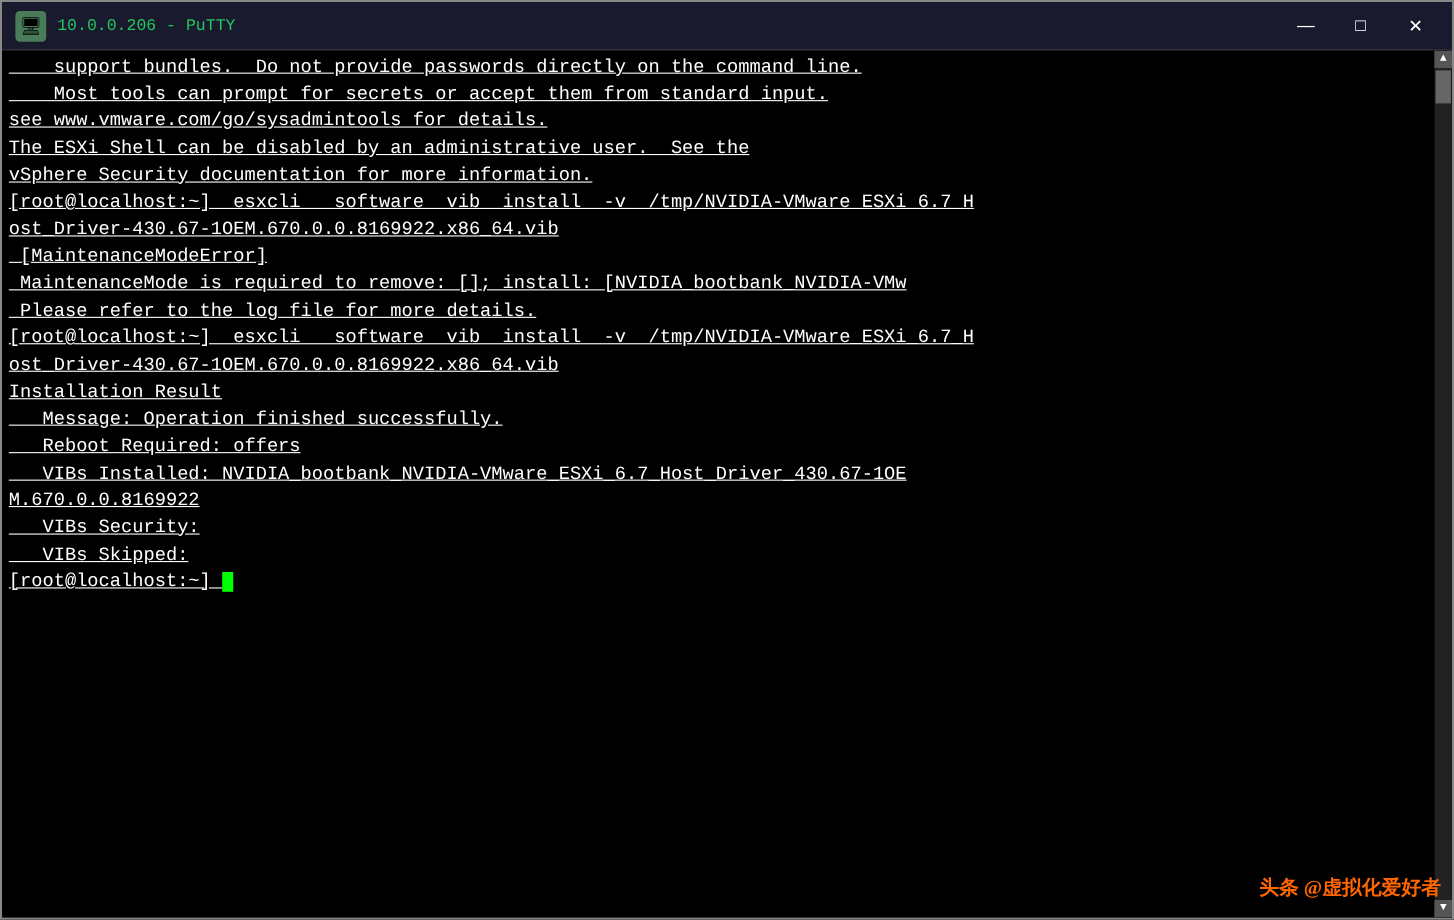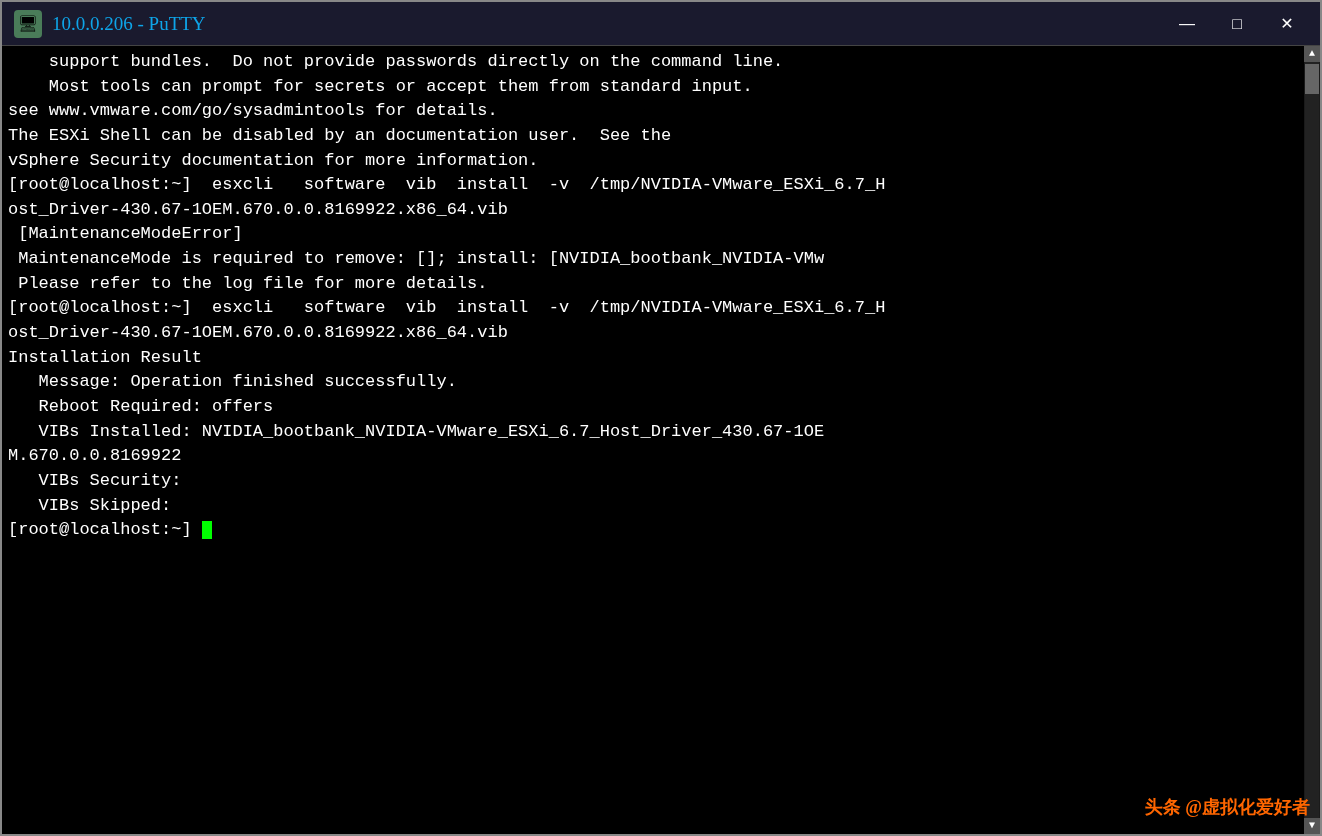"10.0.0.206 - PuTTY" .title-text { color: #0ea5e9 -> #22c55e; font-family: Liberation Serif, serif -> Liberation Mono, monospace; font-size: 19px -> 15px }
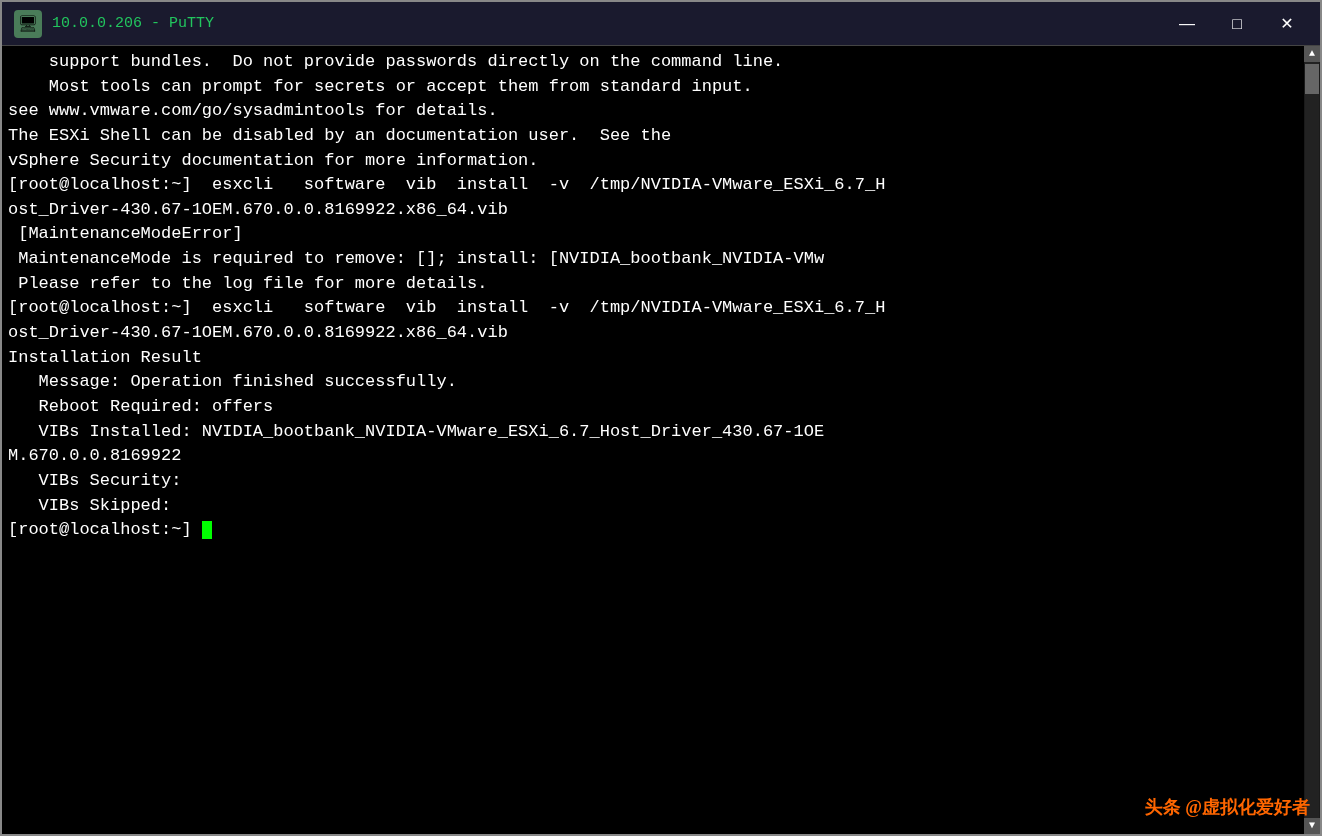"support bundles. Do not provide" .terminal-area { text-decoration: none -> underline }
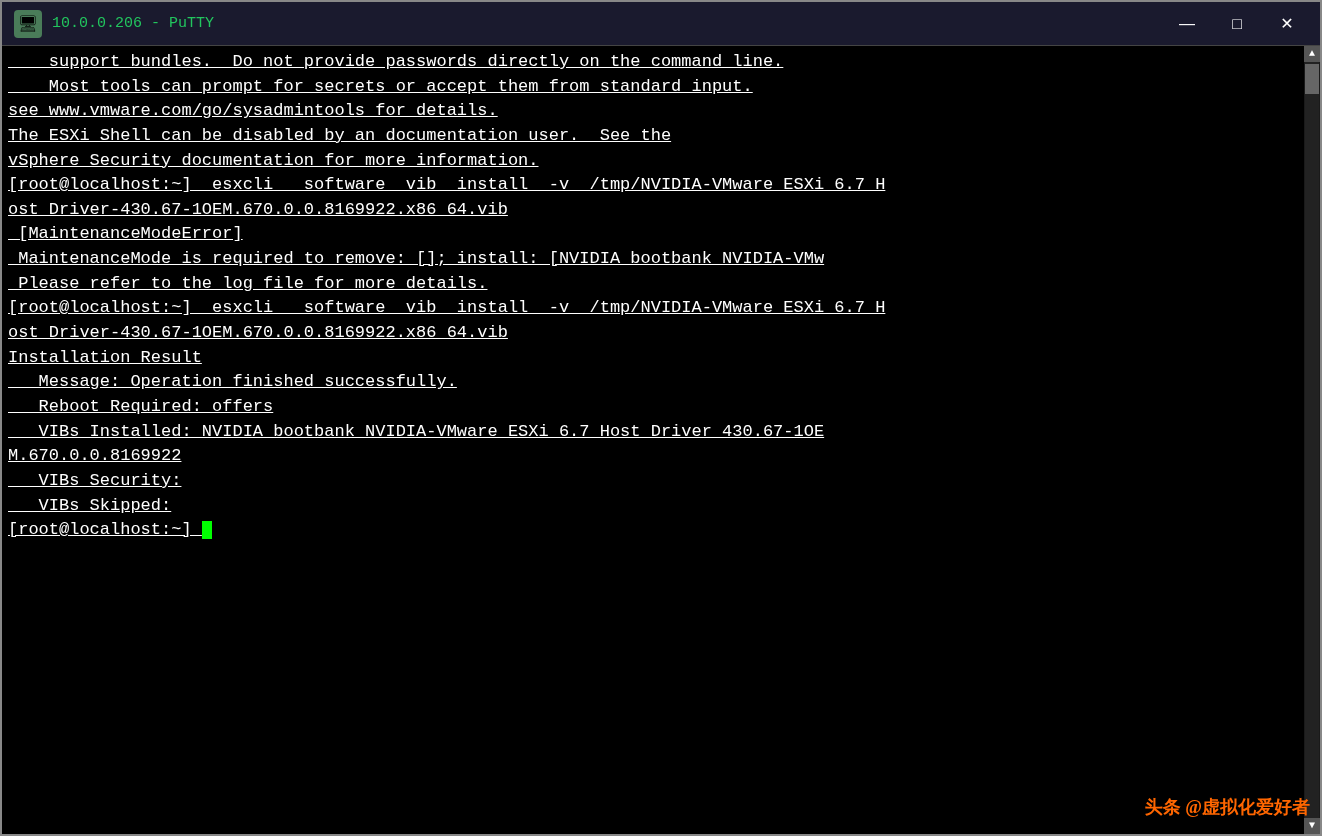"The ESXi Shell can be" span.terminal-line { text: documentation -> administrative }
